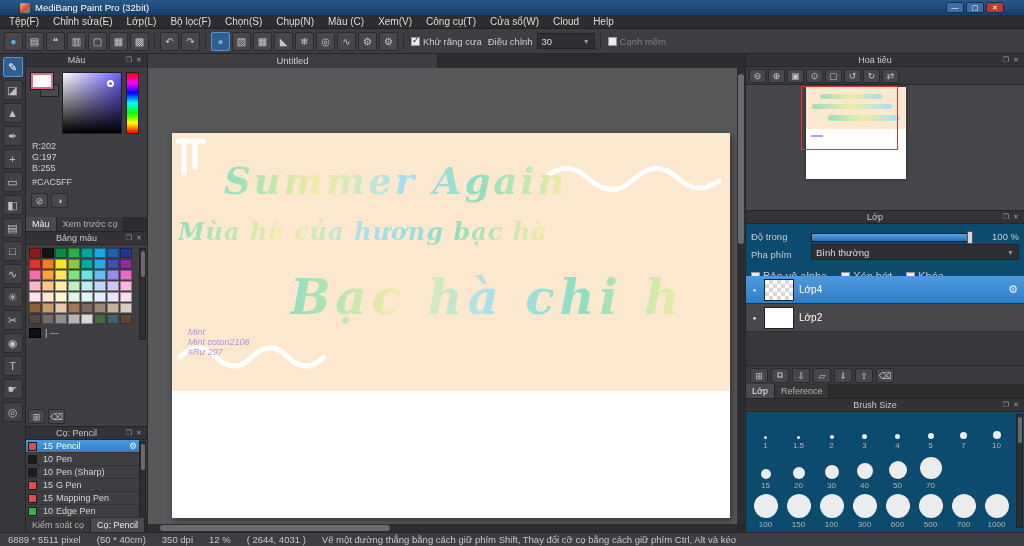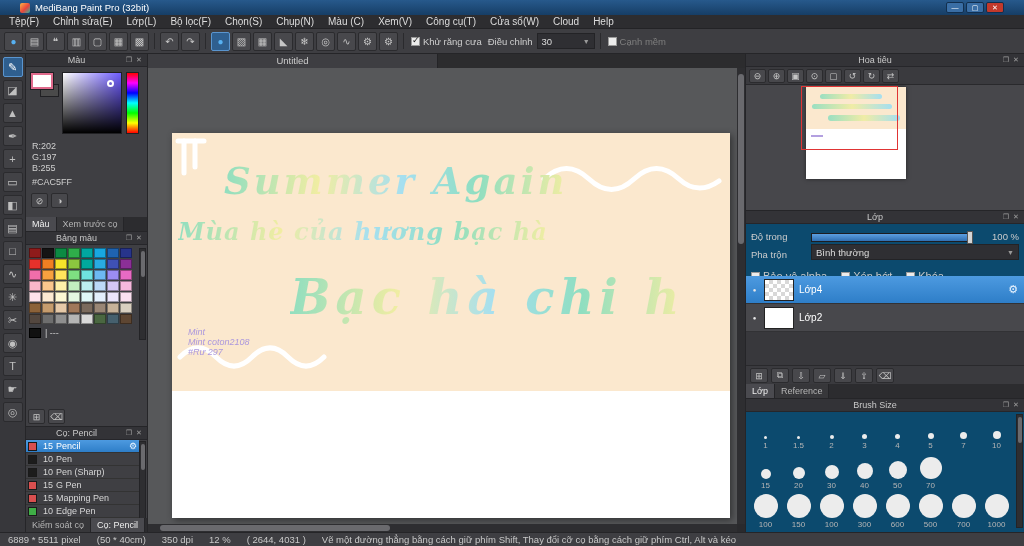"Pha trộn" span.l-label { text: trộn -> phím }
